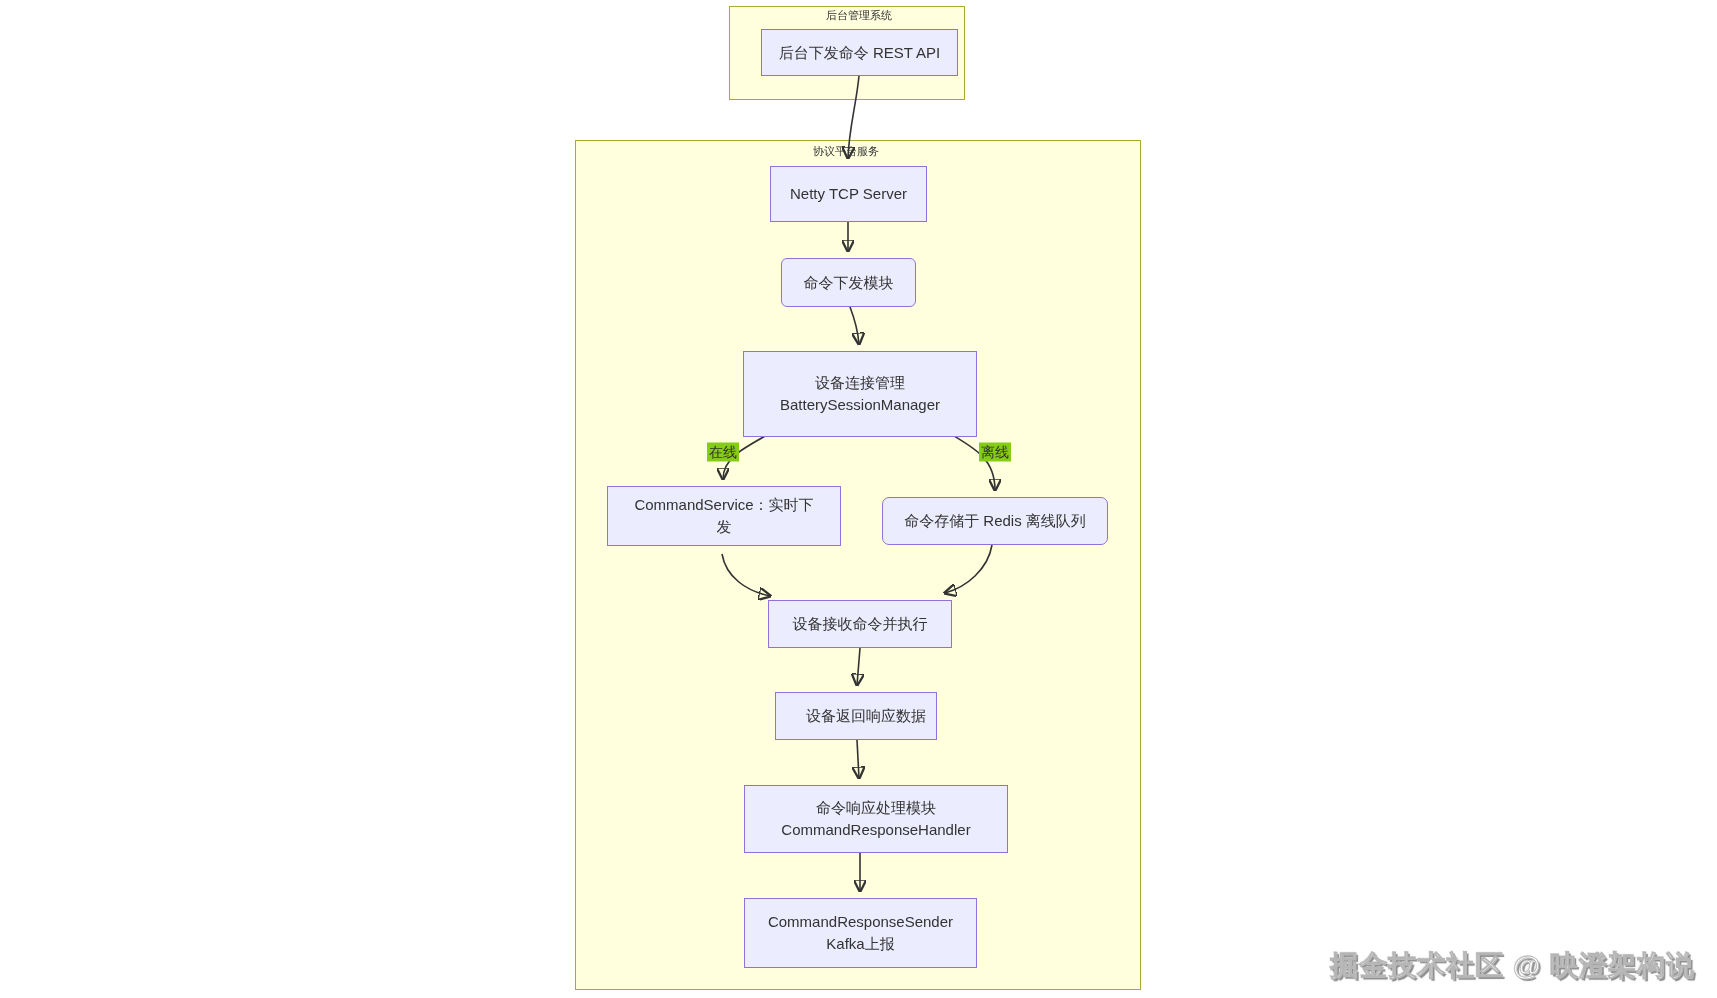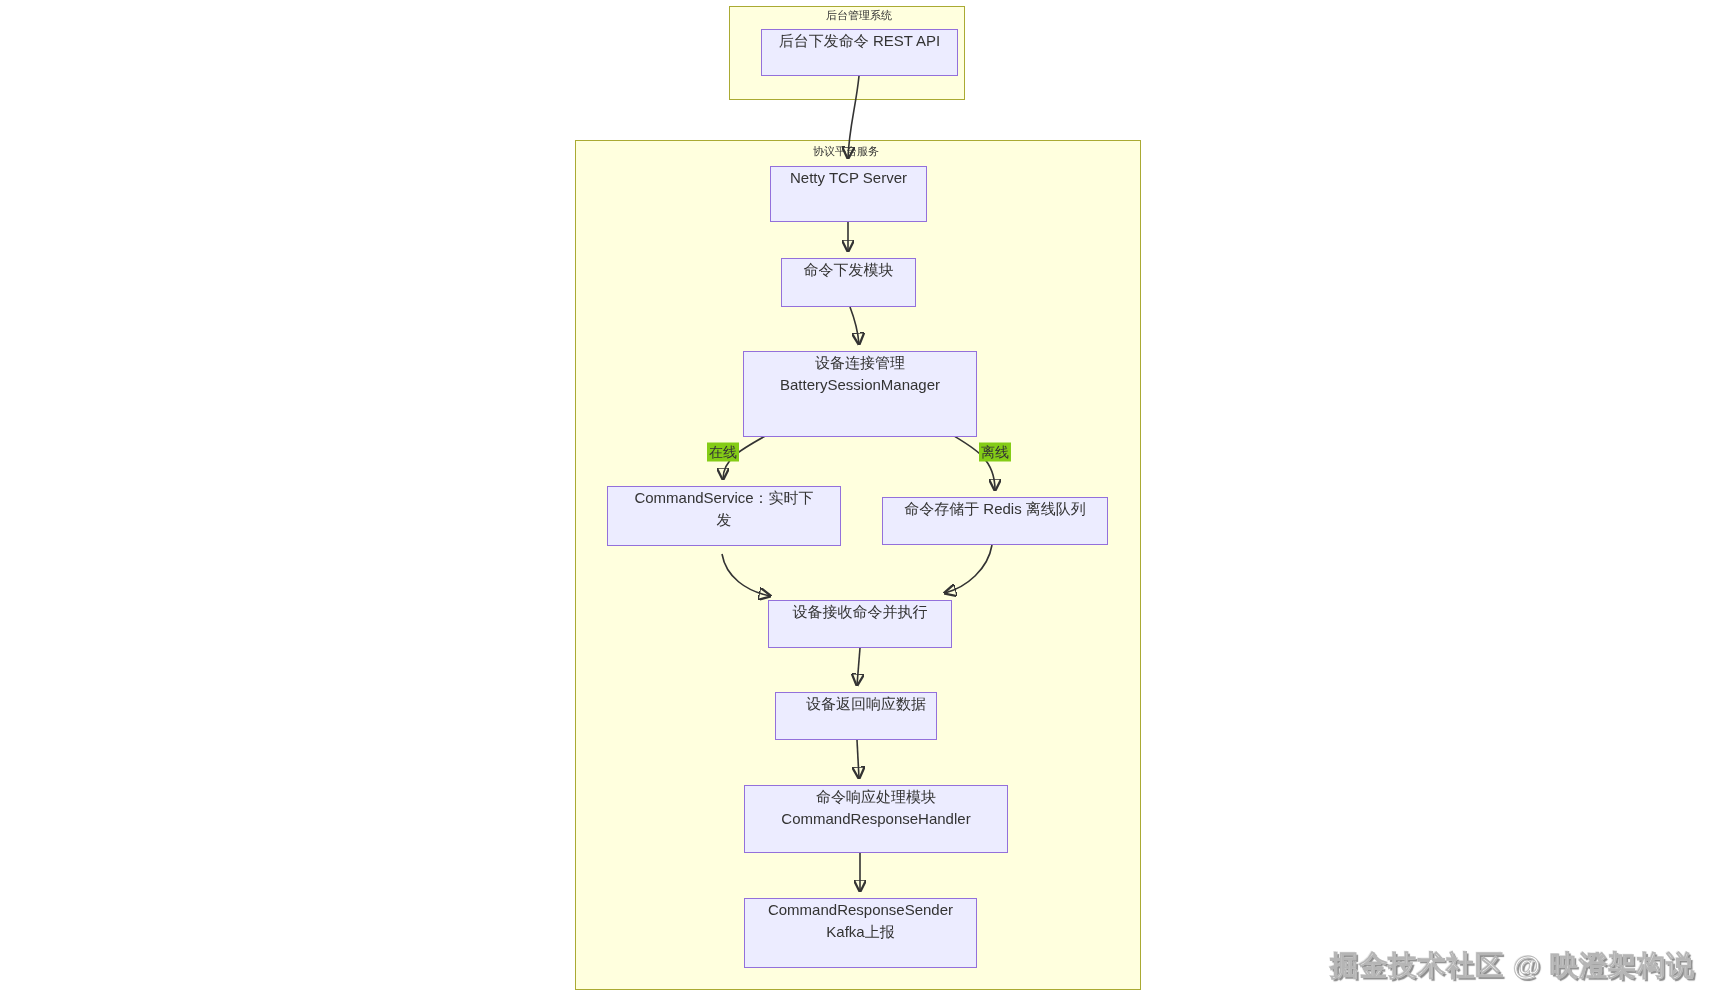"后台下发命令 REST API" .node { justify-content: flex-start -> center }
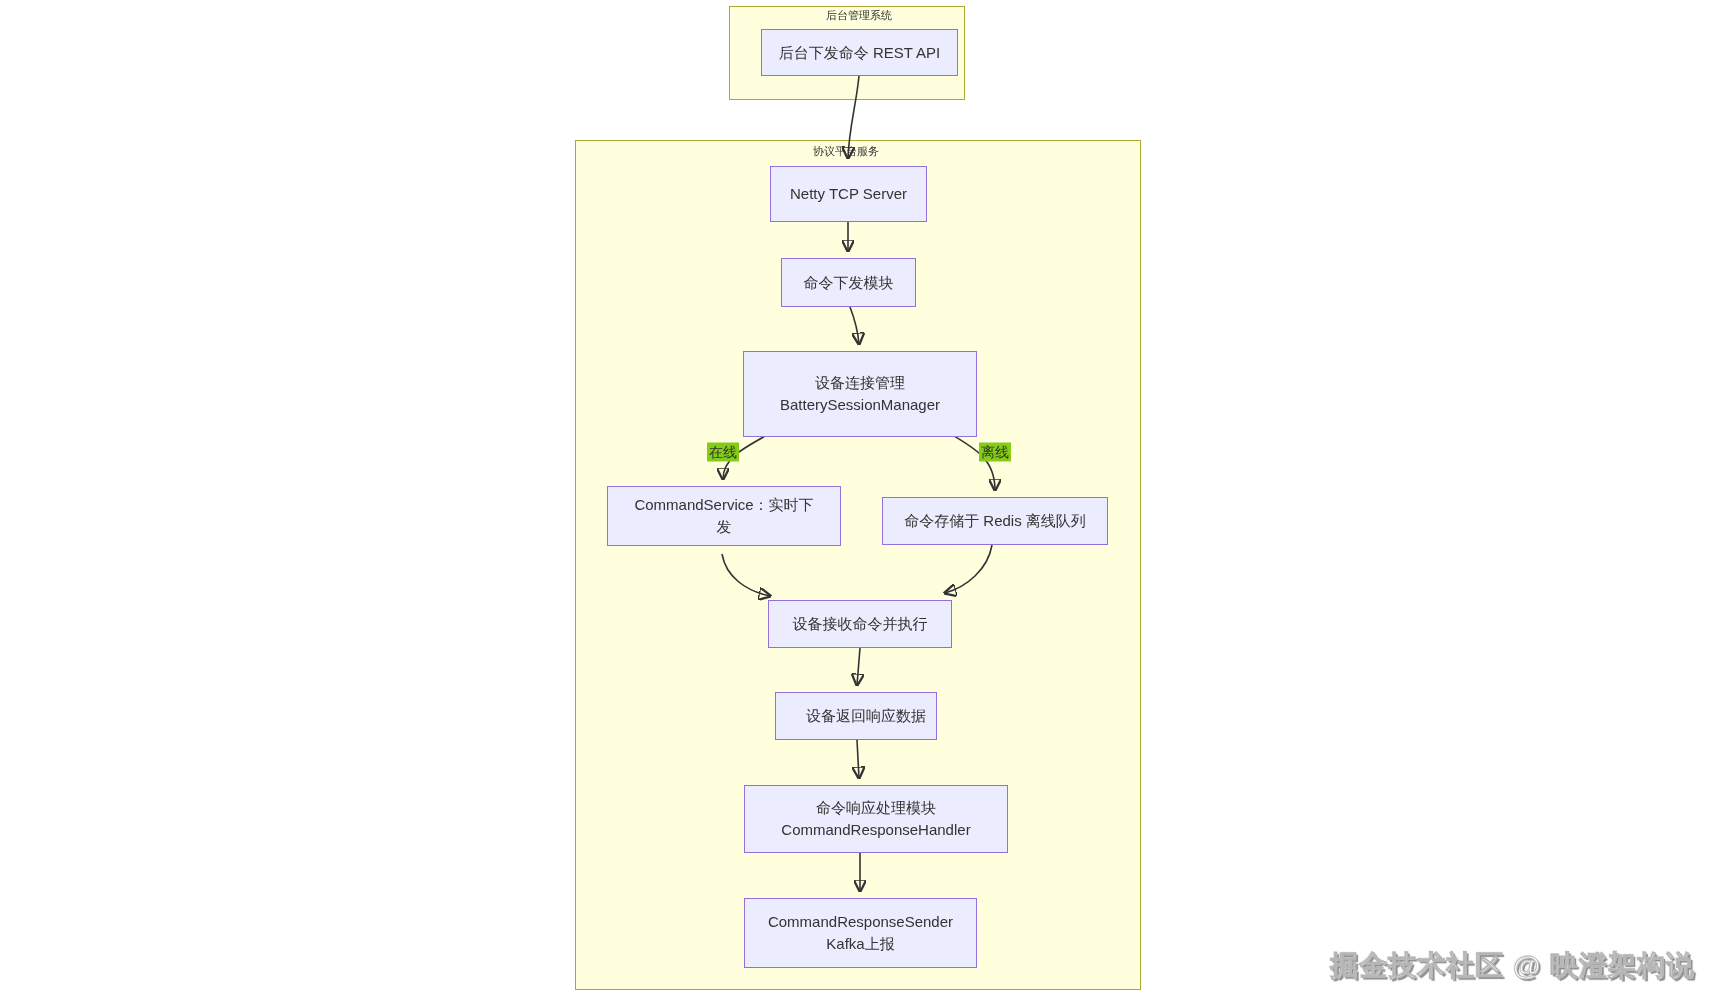"命令下发模块" div.node { border-radius: none -> 6px }
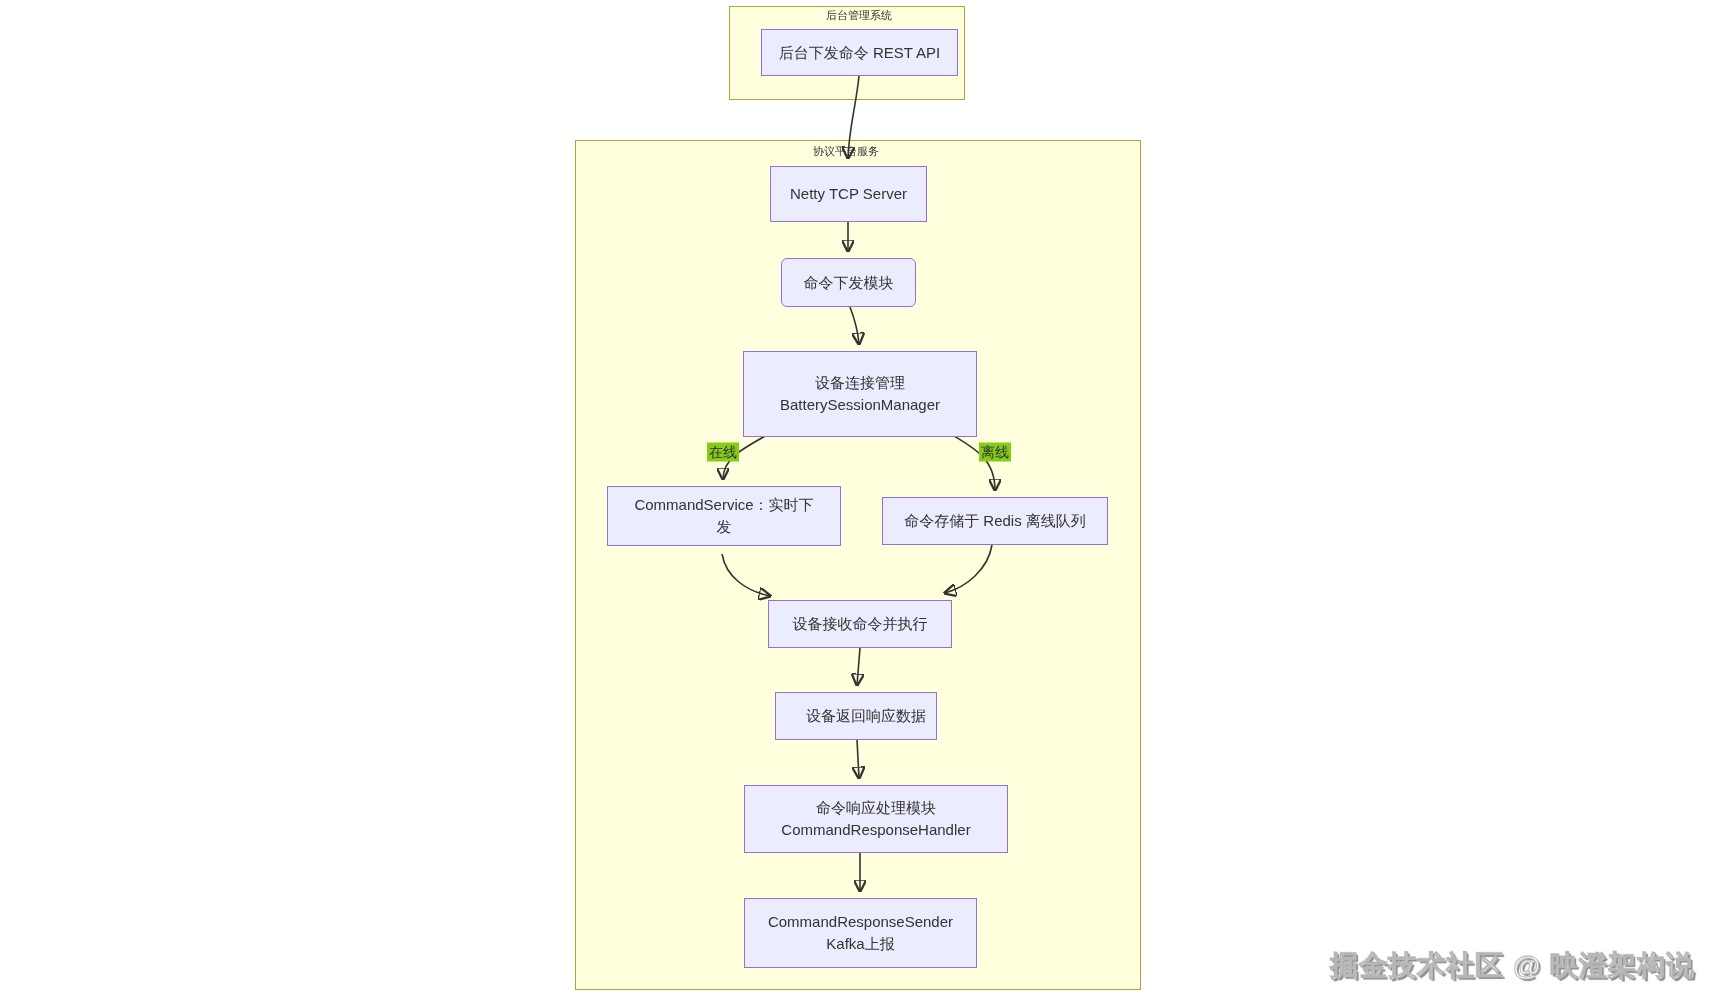"命令存储于 Redis 离线队列" div.node { border-radius: none -> 7px }
